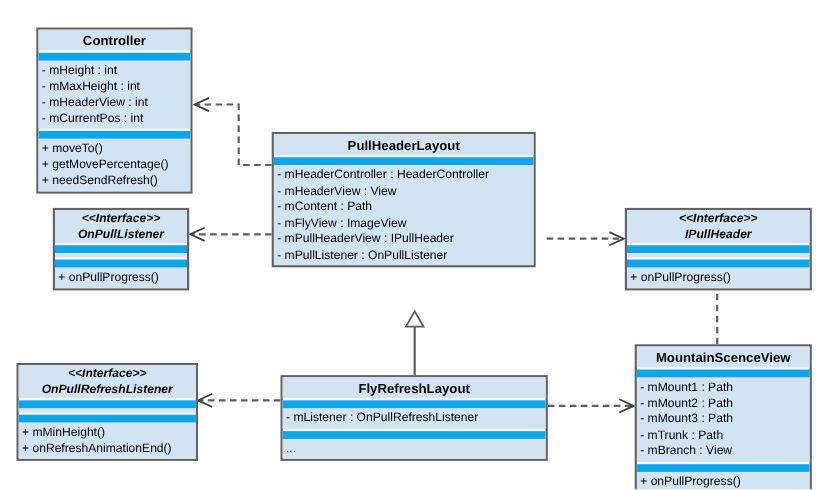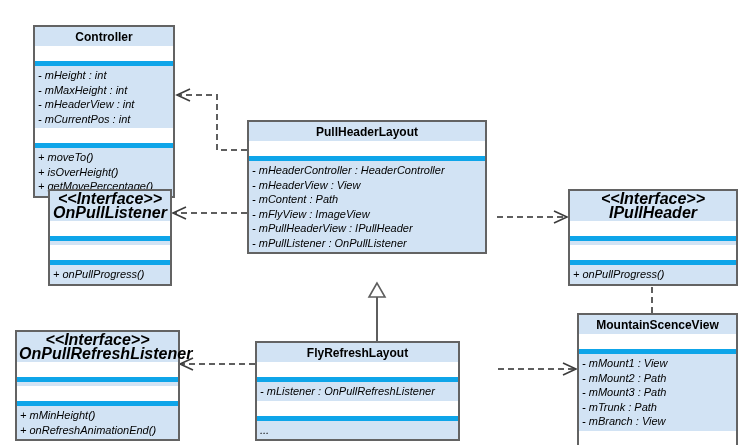"- mHeight : int" .comp + .comp { border-top: 5px solid #0ea5e9 -> 7px solid #0ea5e9; font-style: italic -> none; margin-top: 15px -> 2px }
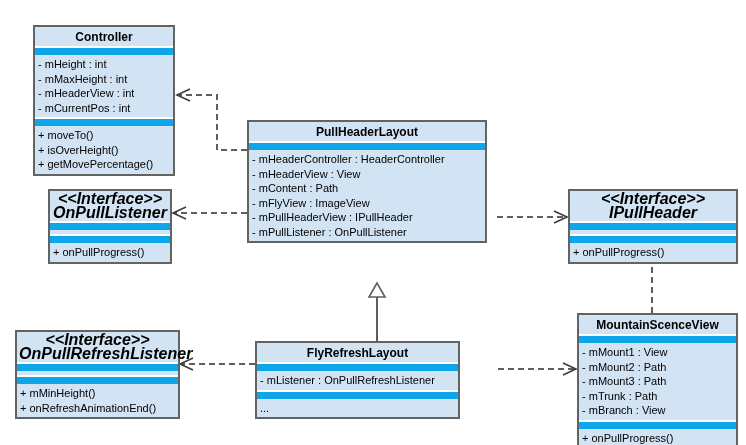"+ isOverHeight()" div.row { html: <div>+ isOverHeight()</div> -> none }
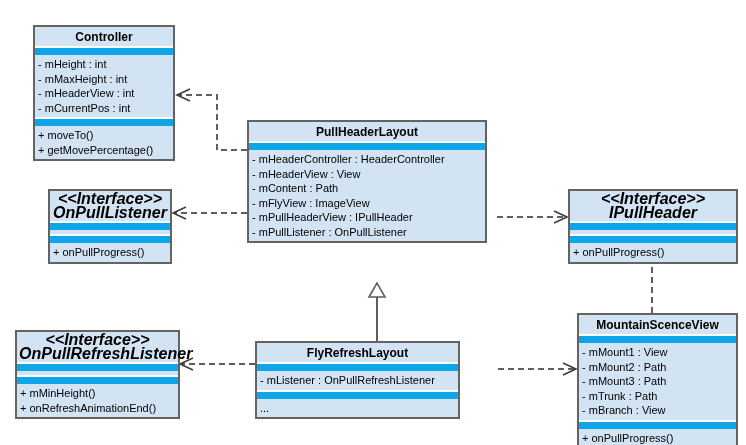"+ needSendRefresh()" div.row { html: none -> <div>+ needSendRefresh()</div> }
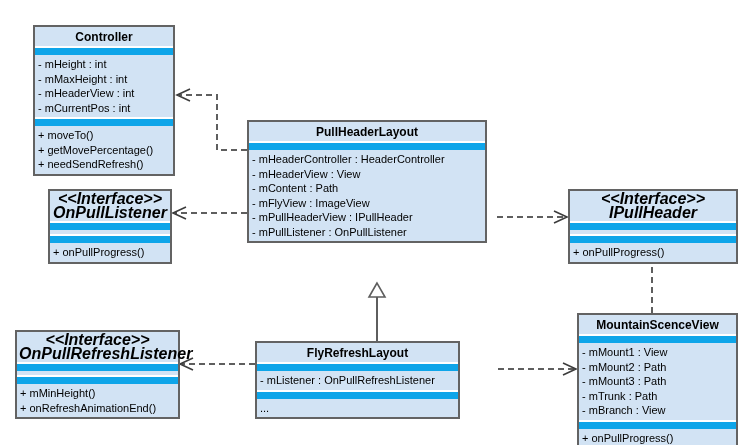"<<Interface>>" .iface .title-comp { font-size: 16px -> 11px }
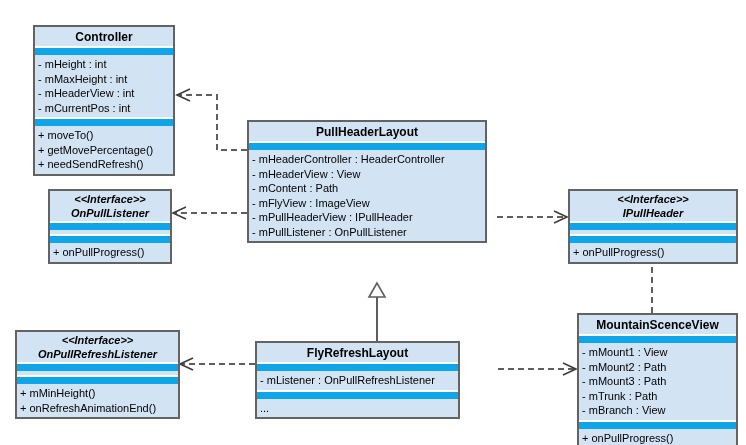"FlyRefreshLayout" div.uml-box { width: 205px -> 243px }
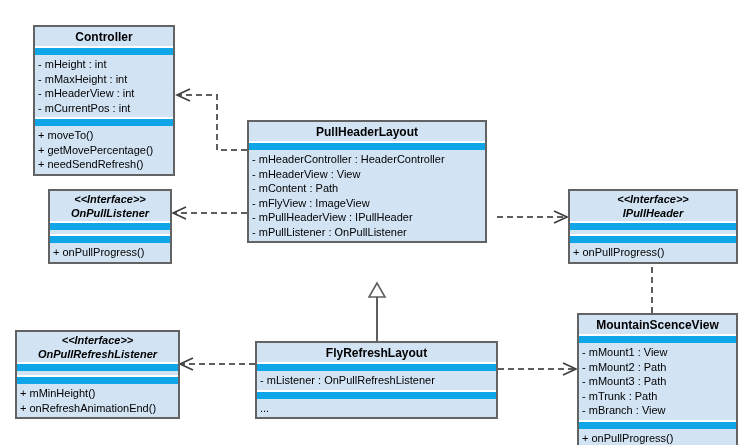"- mMount1 : View" div.row { text: View -> Path }
